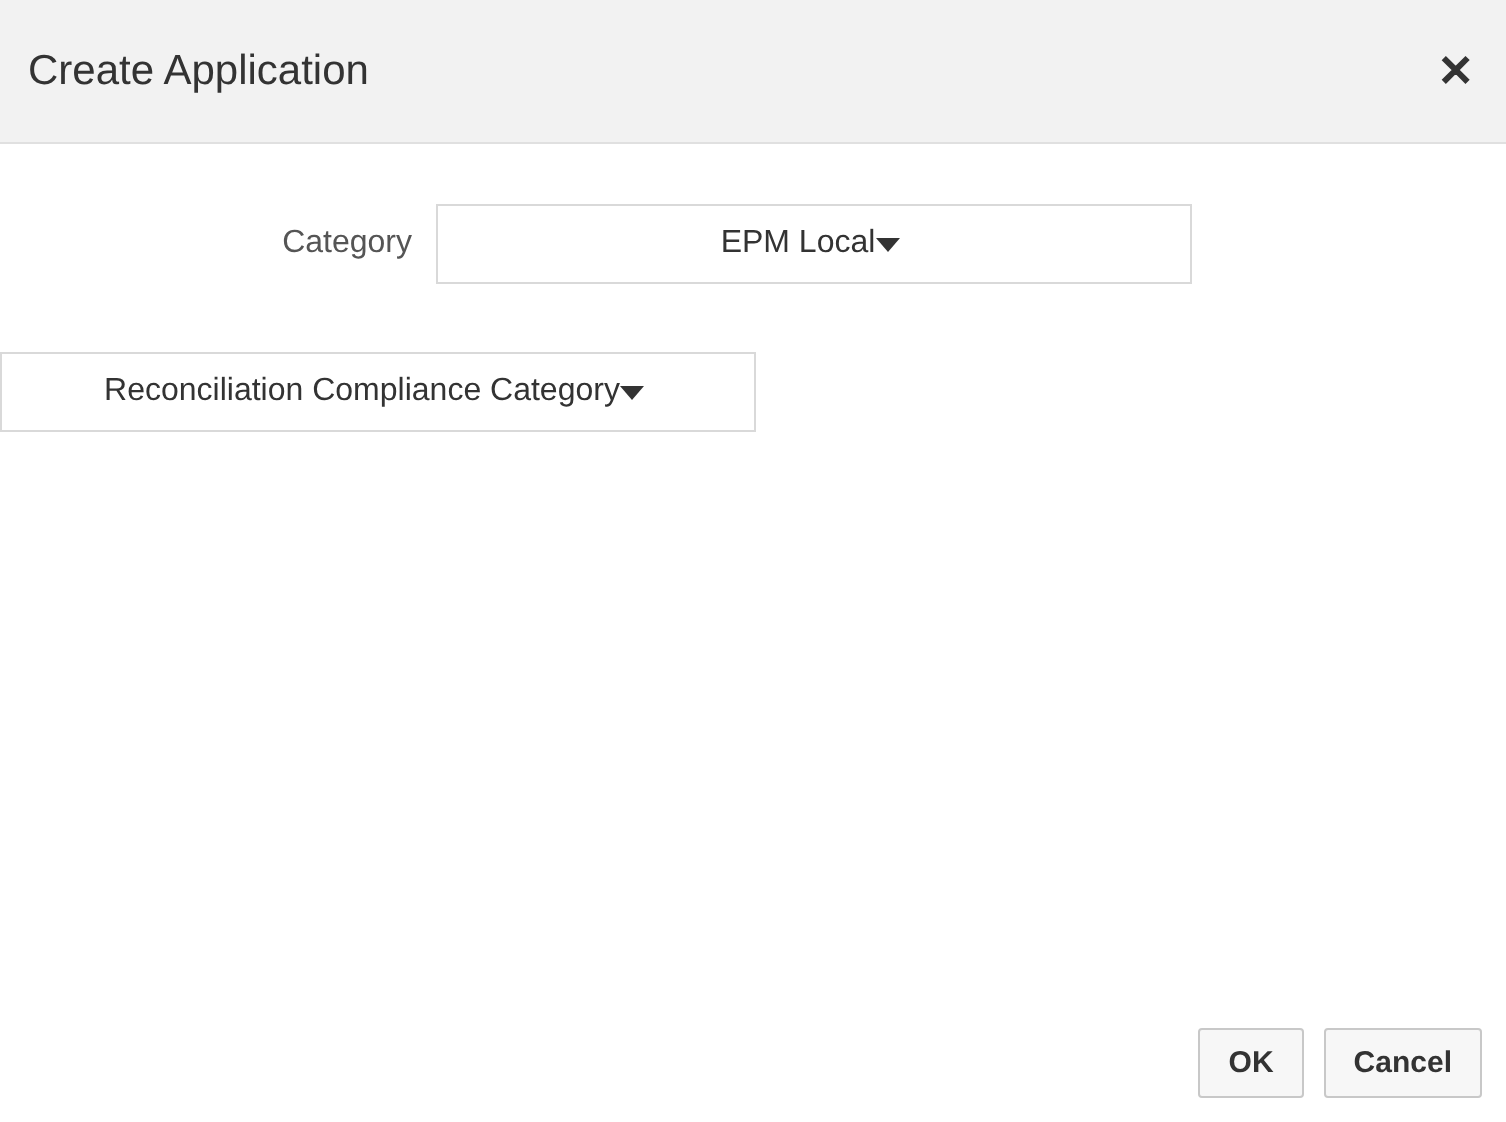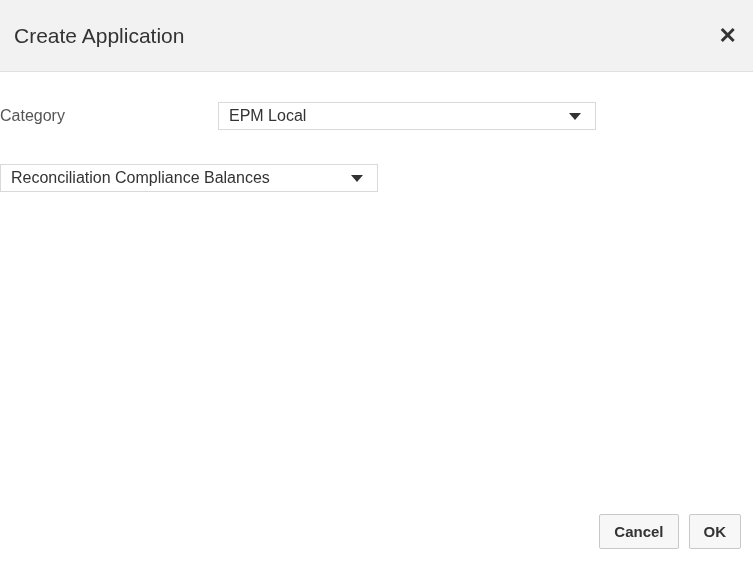"Category" .form-label { text-align: none -> right }
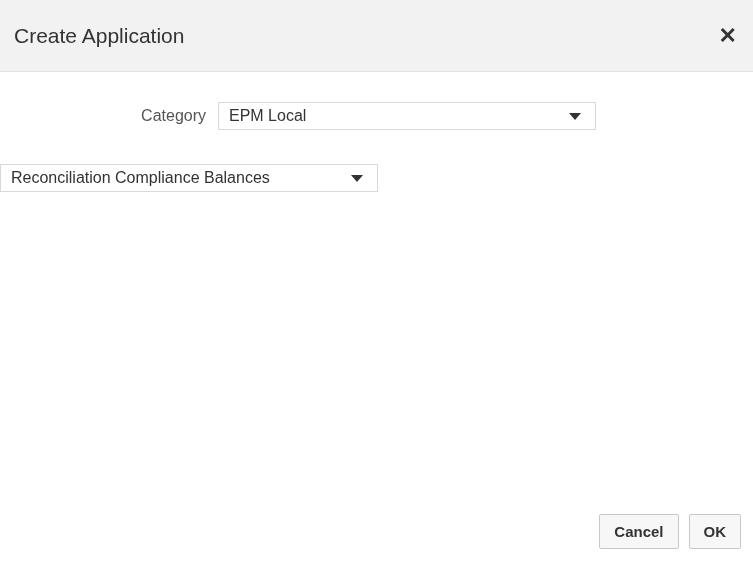"EPM Local" .select-box { height: 28px -> 40px; justify-content: space-between -> center }
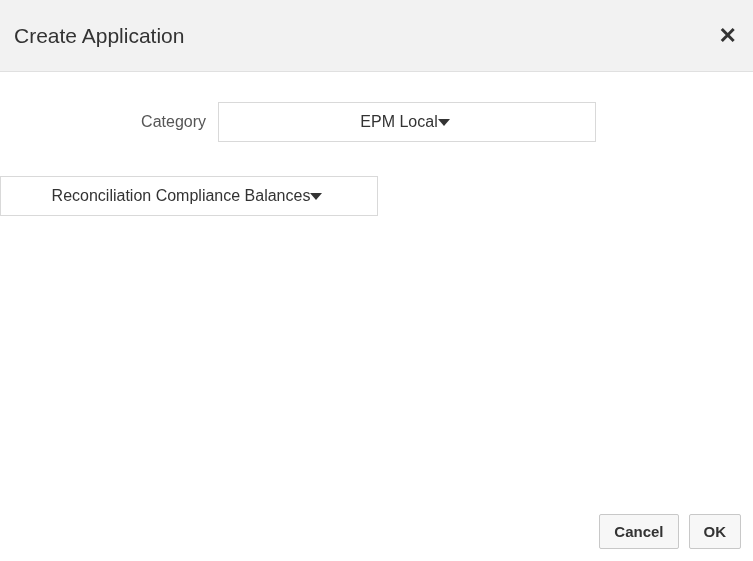"Reconciliation Compliance Balances" span.select-value { text: Balances -> Category }
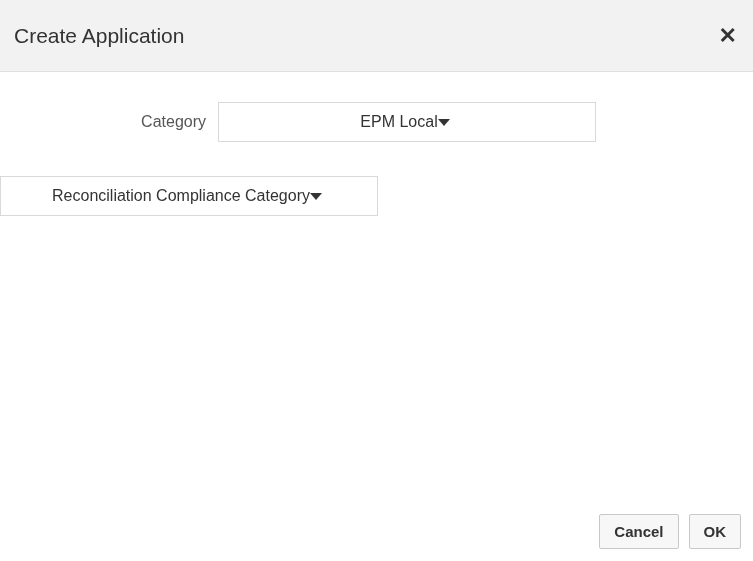"Cancel" button.btn { order: before "OK" -> after "OK" }
